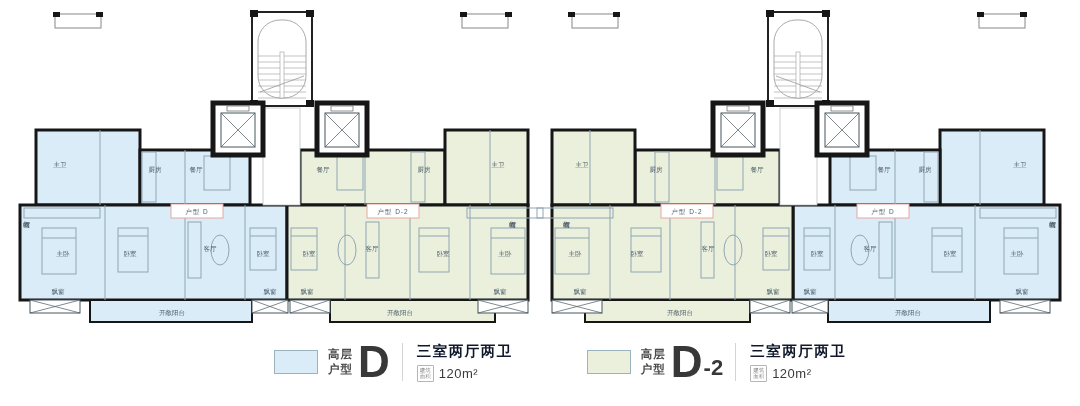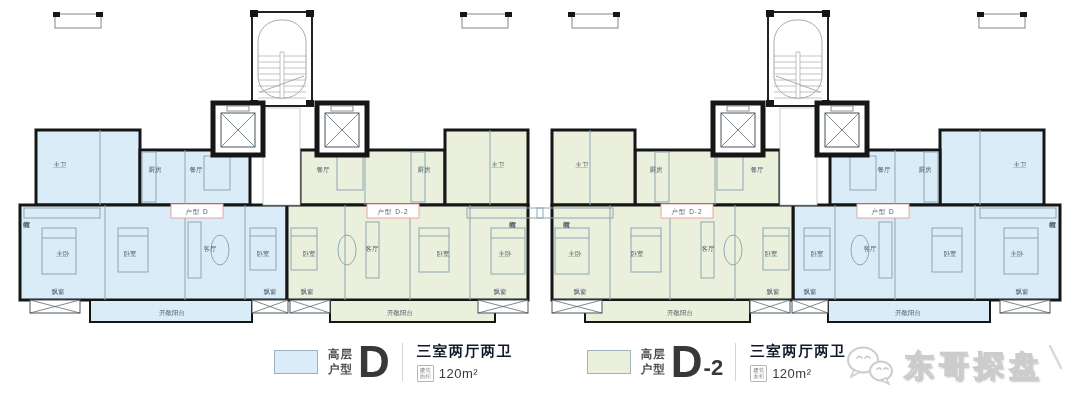"东哥探盘" div.watermark { html: <div> <svg> <g> <ellipse></ellipse> <path></path> <ellipse></ellipse> <path></path> </g> <g> <path></path> <path></path> <path></path> <path></path> </g> </svg> <span>东哥探盘</span> <svg> <line></line> </svg> </div> -> none }
